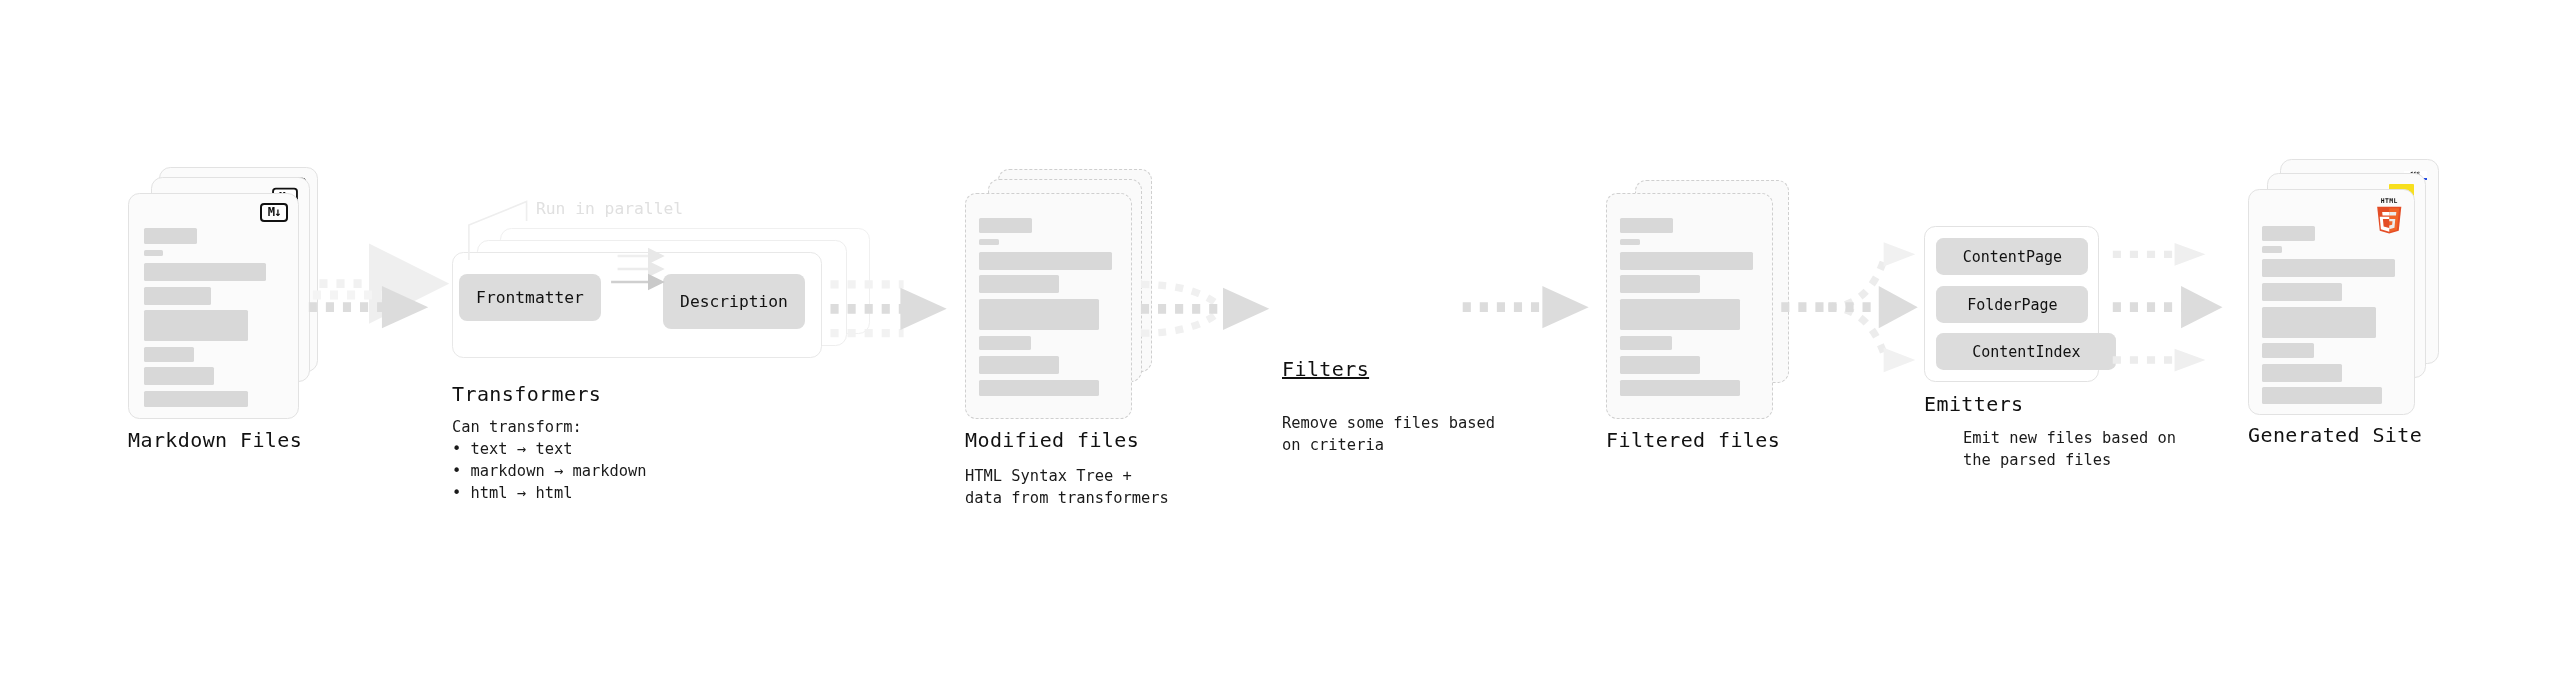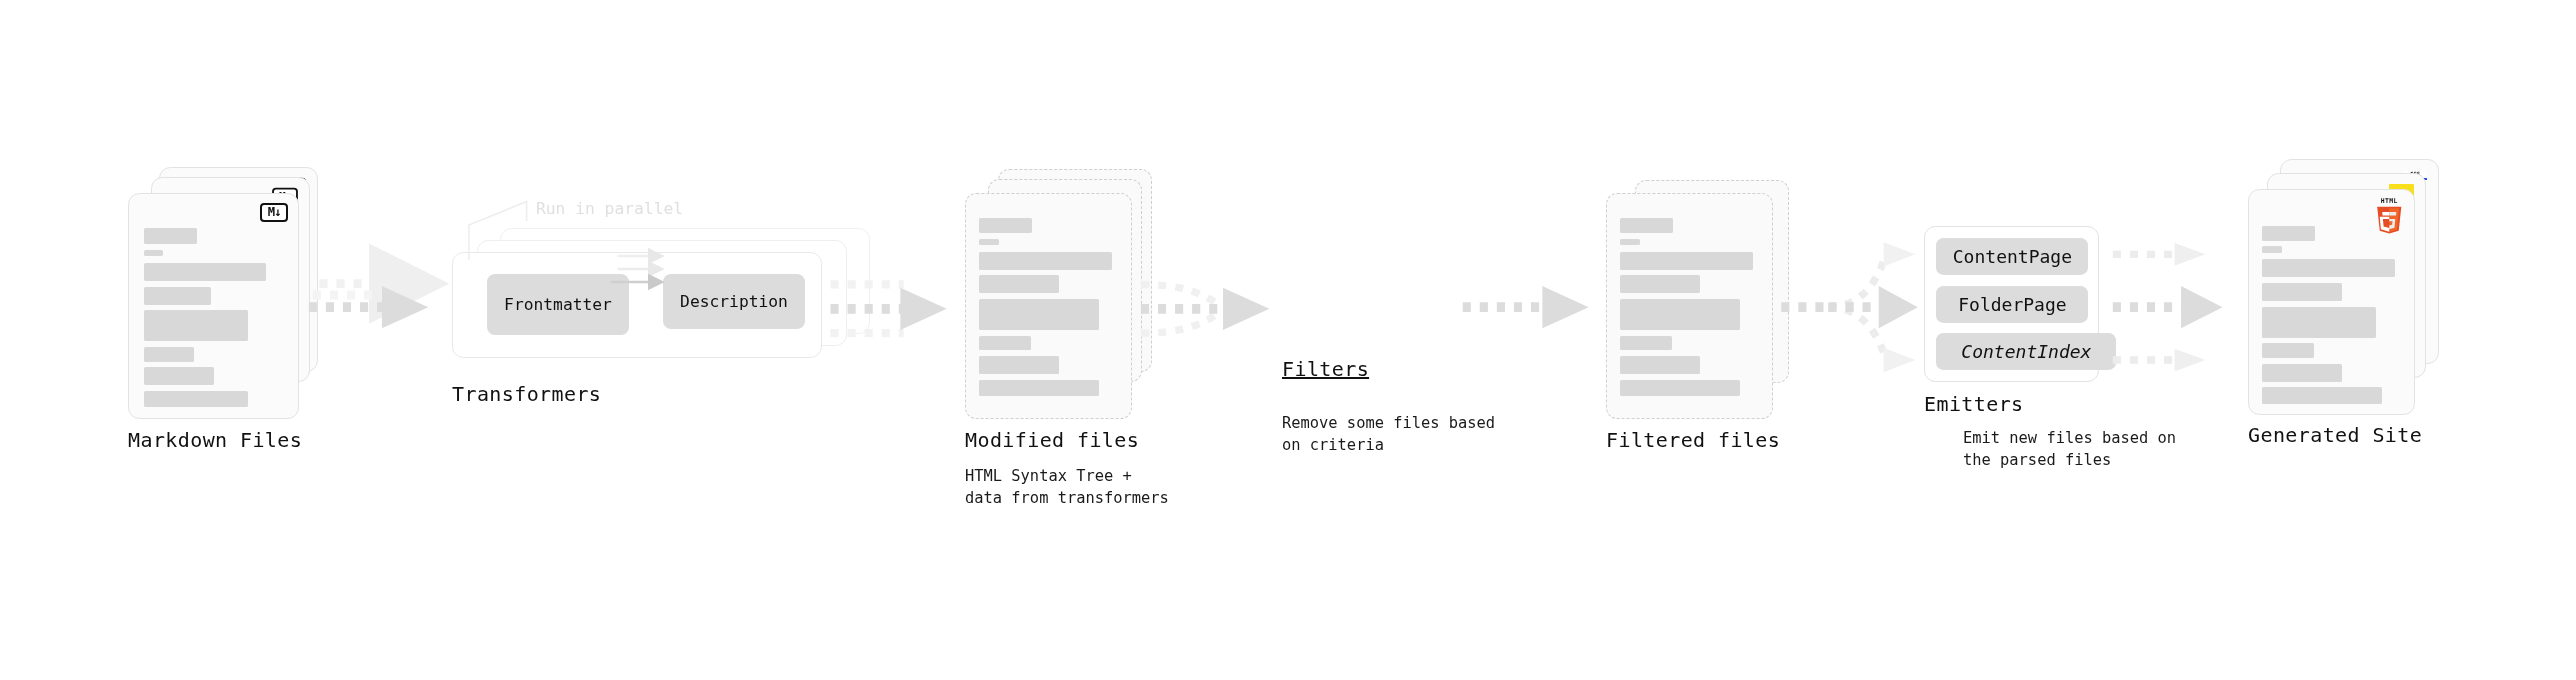"ContentPage" .pill { font-size: 18px -> 15px }
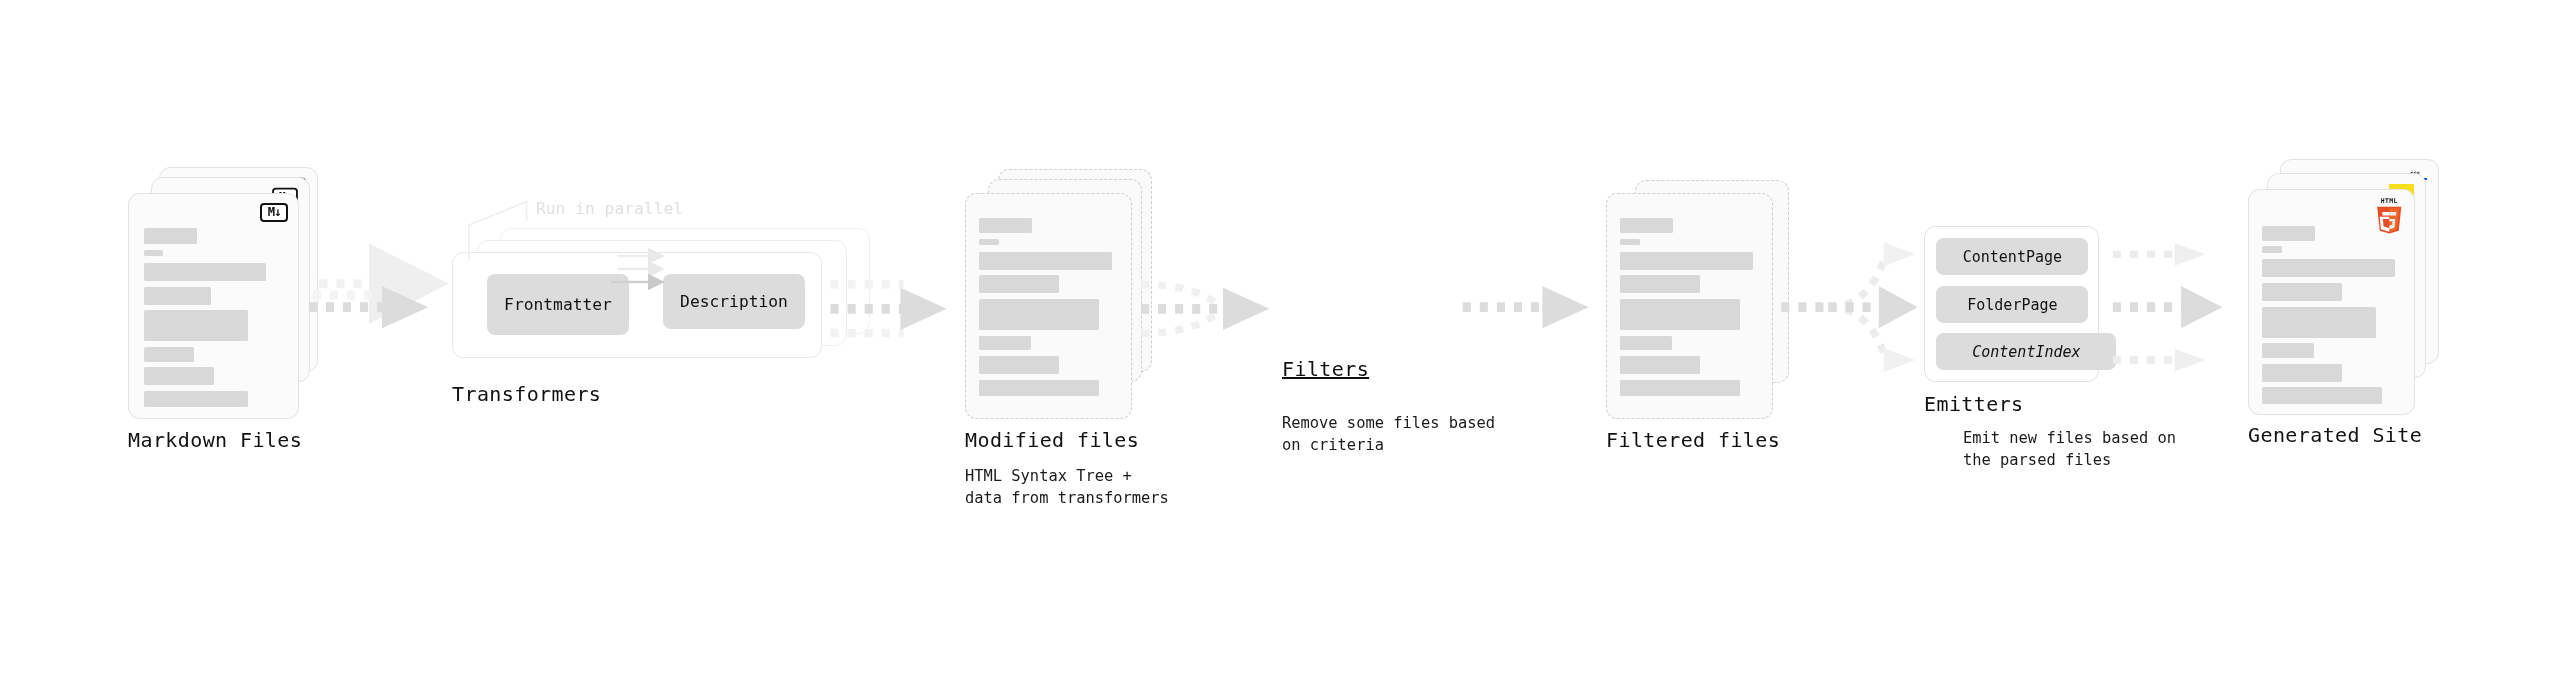"Frontmatter" div.tf-chip { height: 61px -> 47px; left: 34px -> 6px }
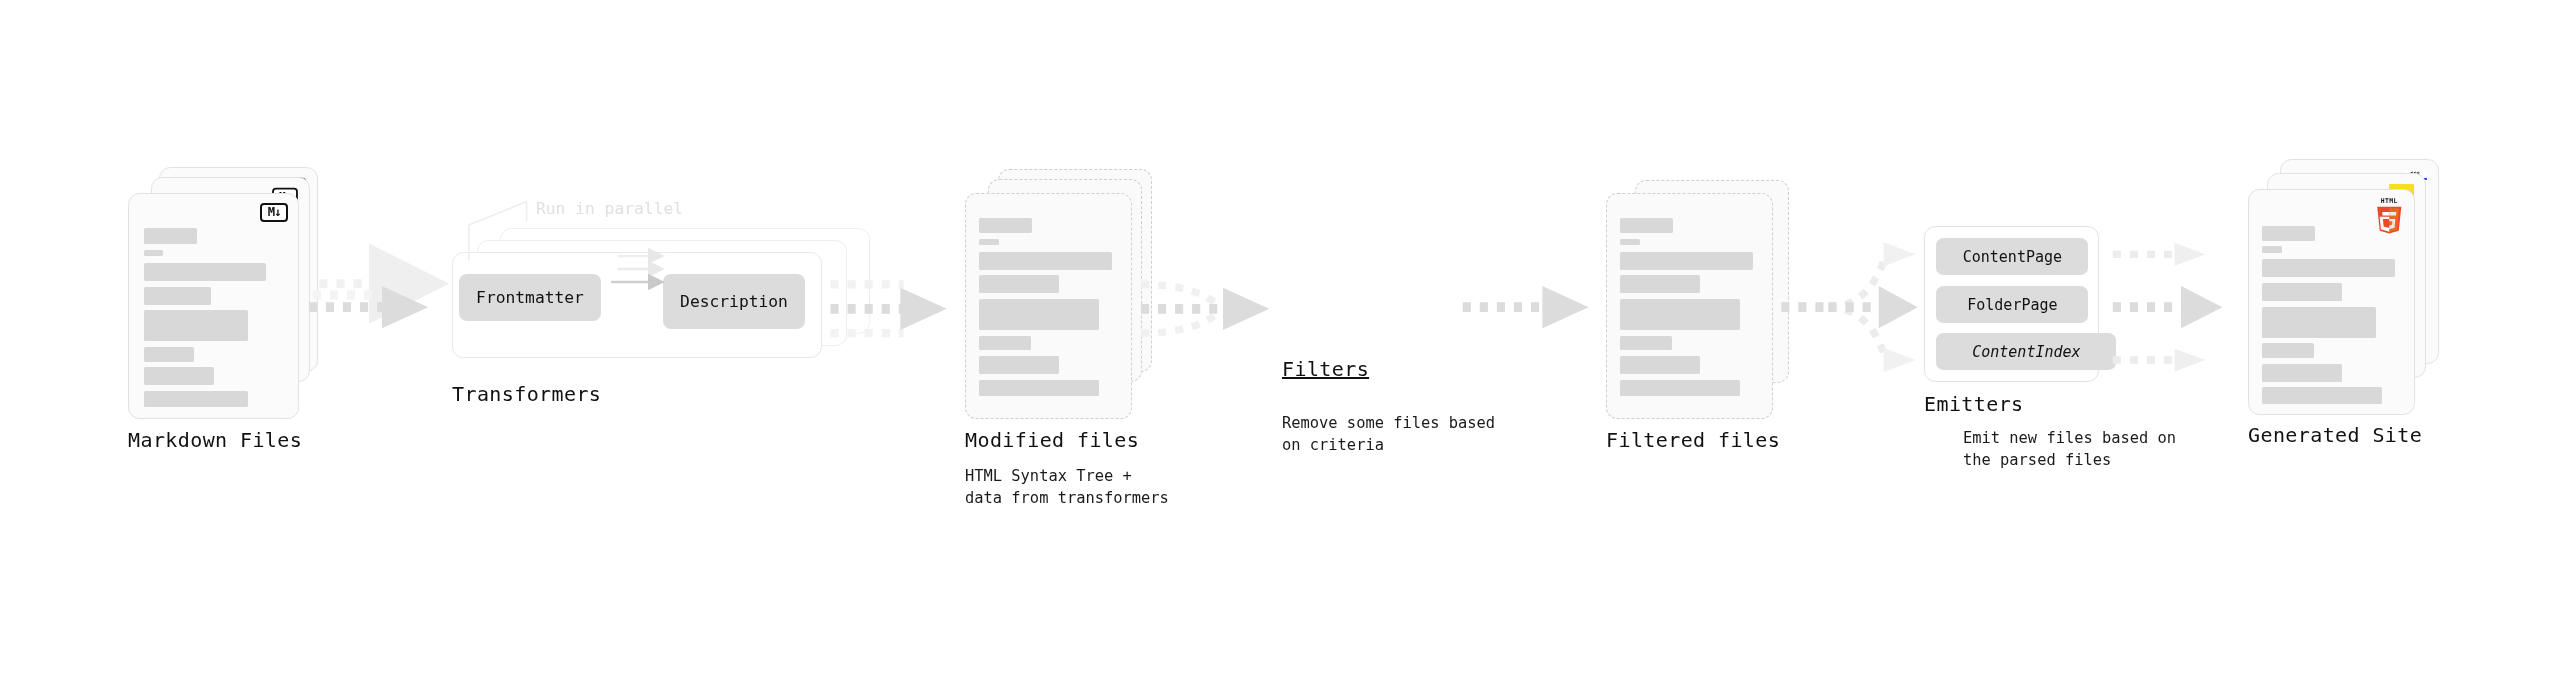"ContentIndex" div.pill { font-style: italic -> none }
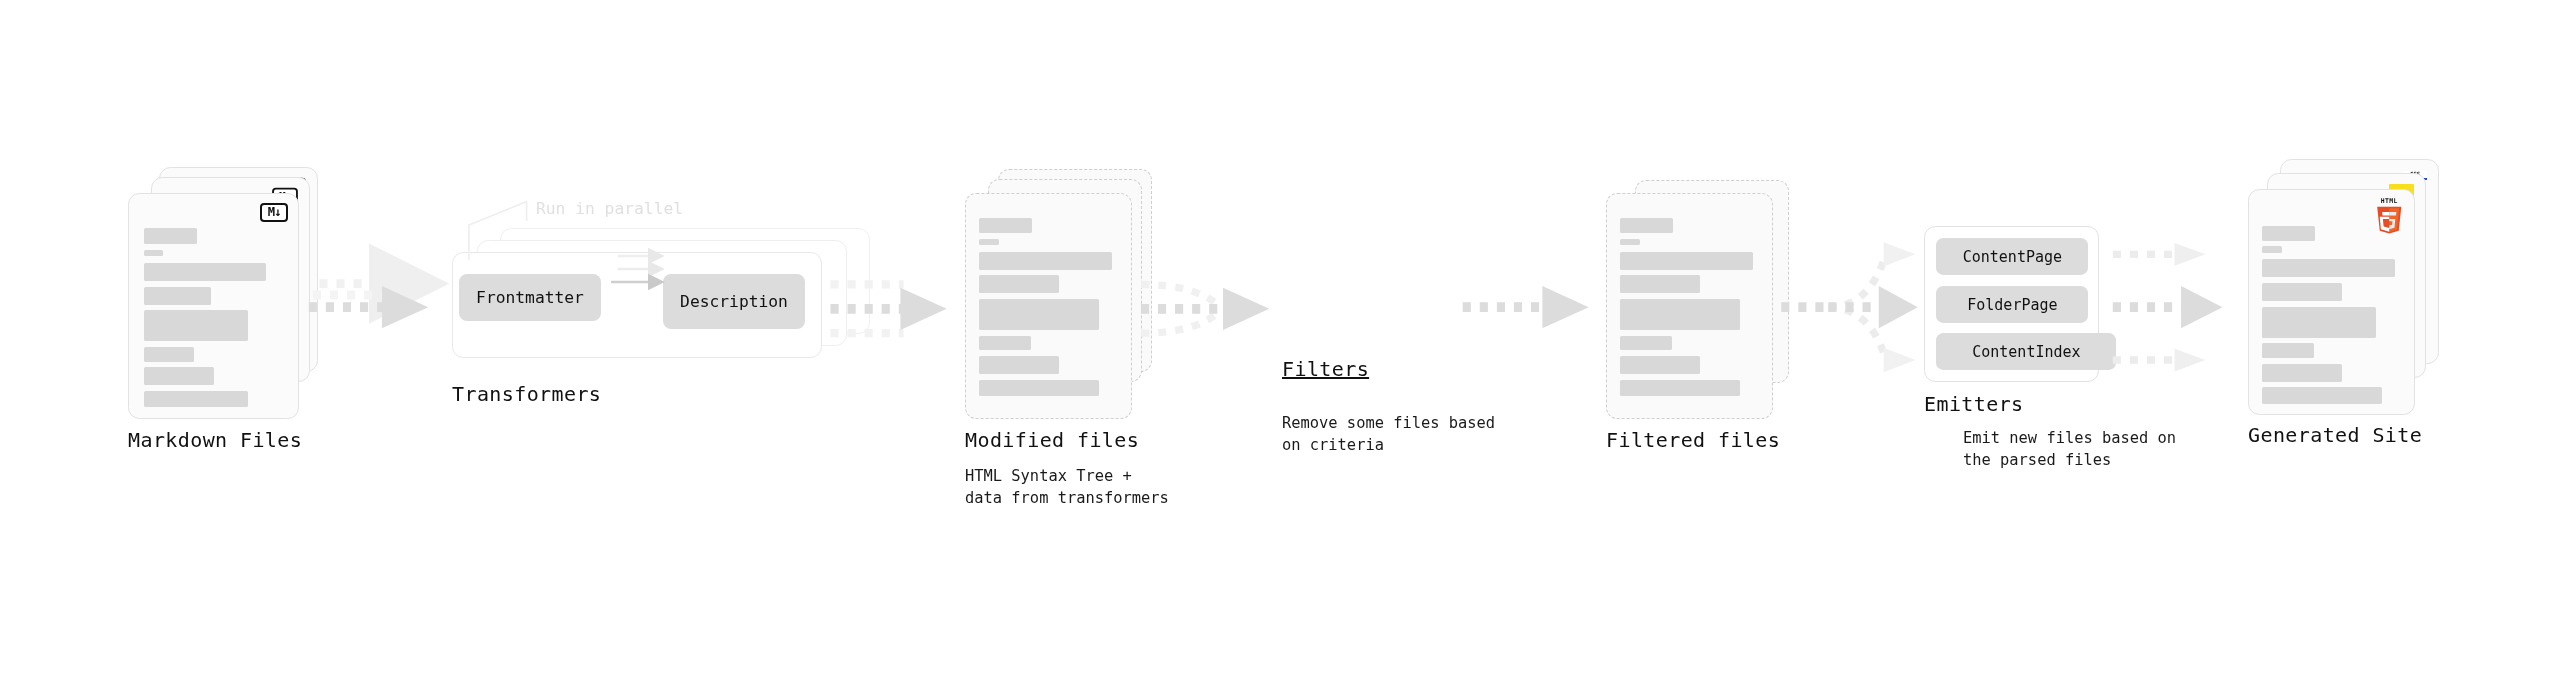"Can transform:" div.cap-sub { html: none -> <div>Can transform: • text → text • markdown → markdown • html → html</div> }
